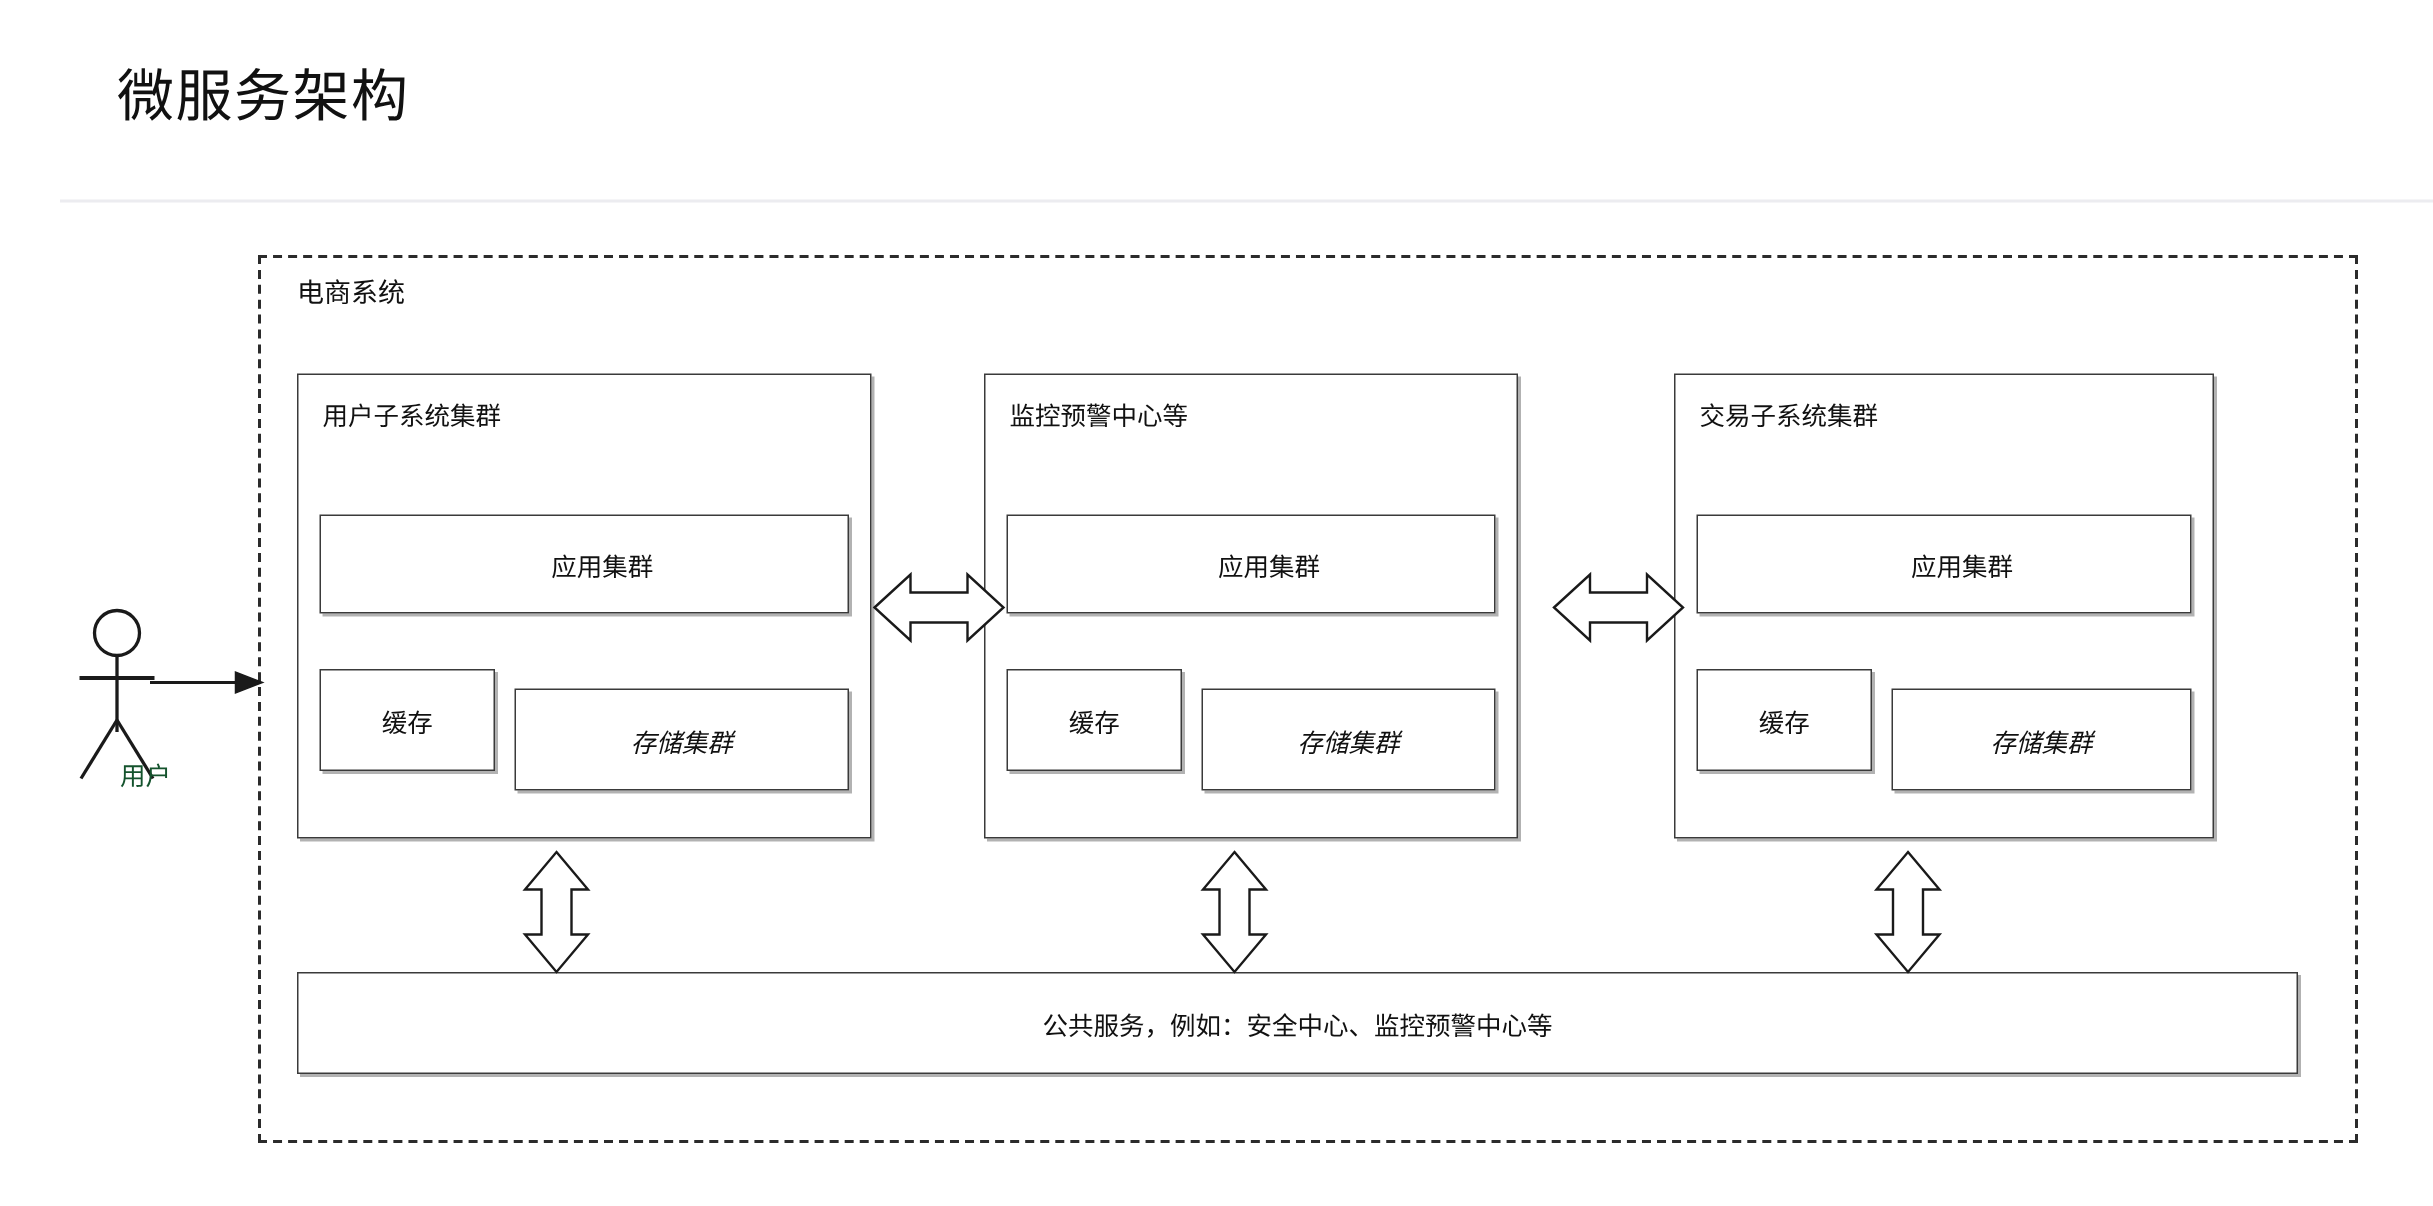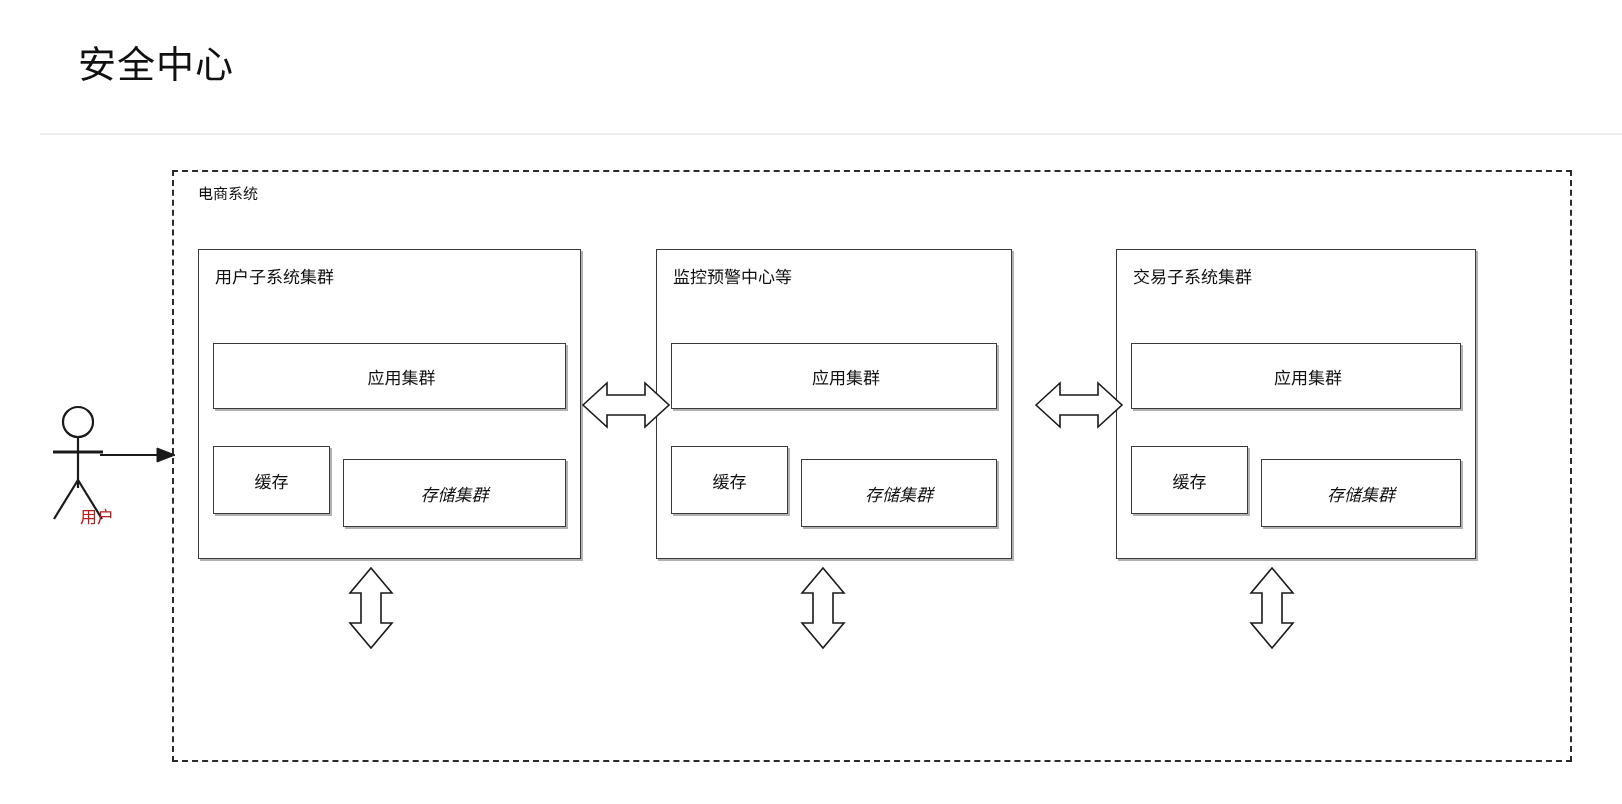"安全中心" div { text: 安全中心 -> 微服务架构 }
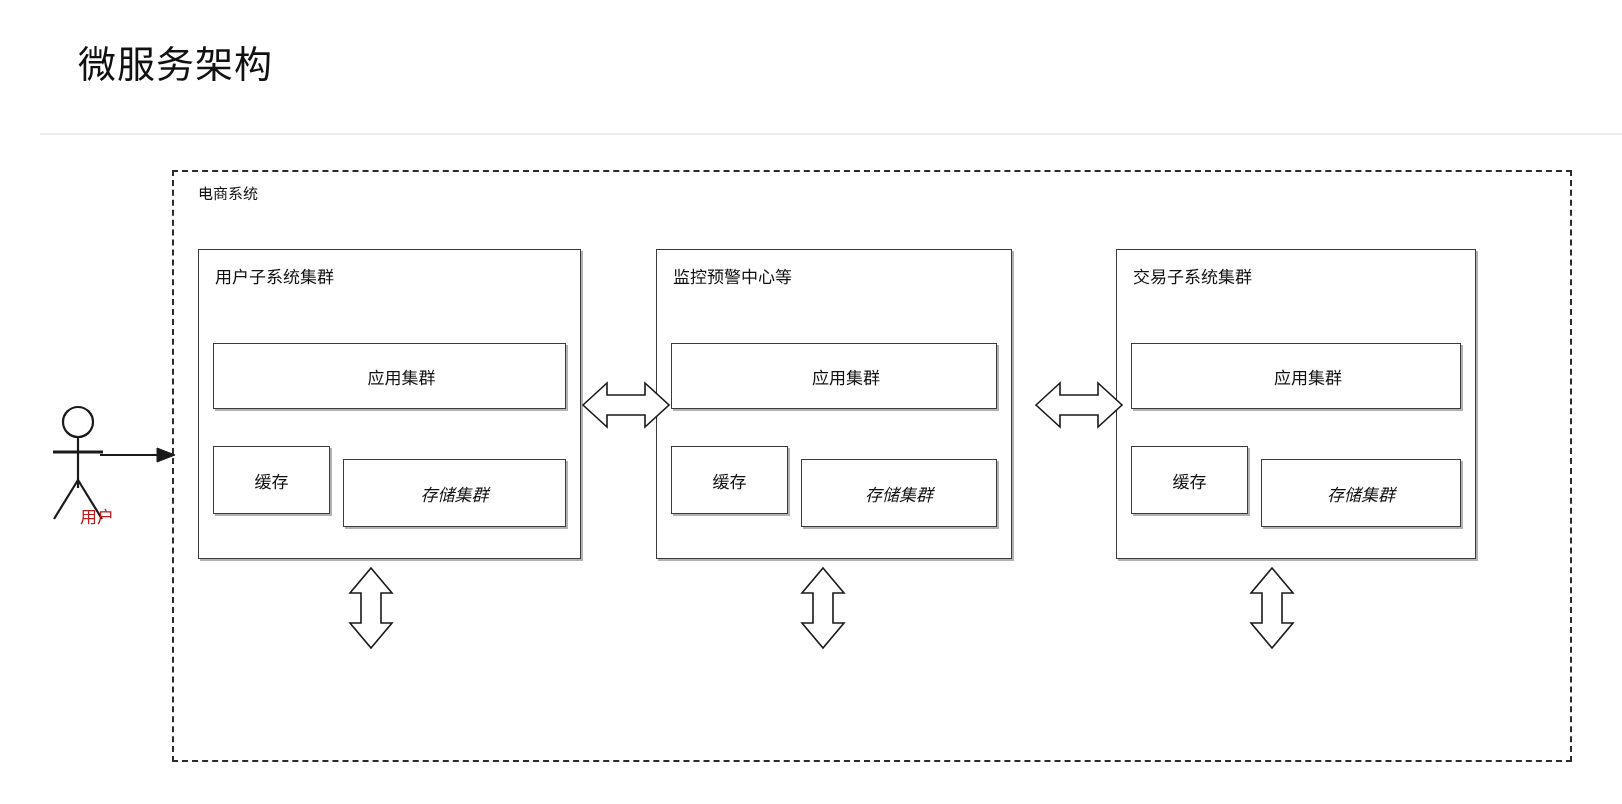"电商系统" #system-boundary-label { font-size: 15px -> 18px }
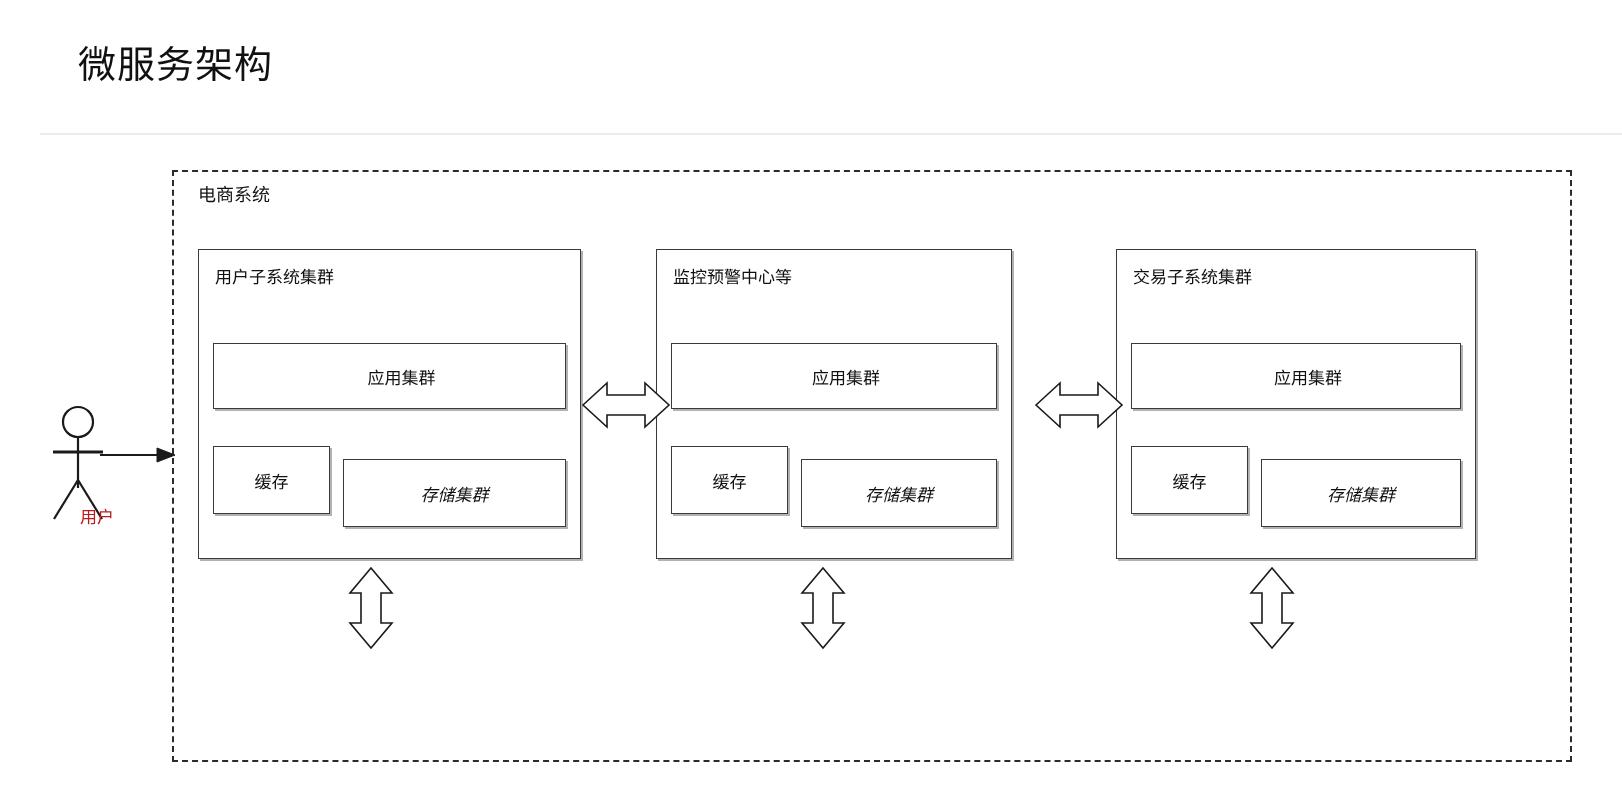"用户" #actor-label { color: #b91c1c -> #14532d }
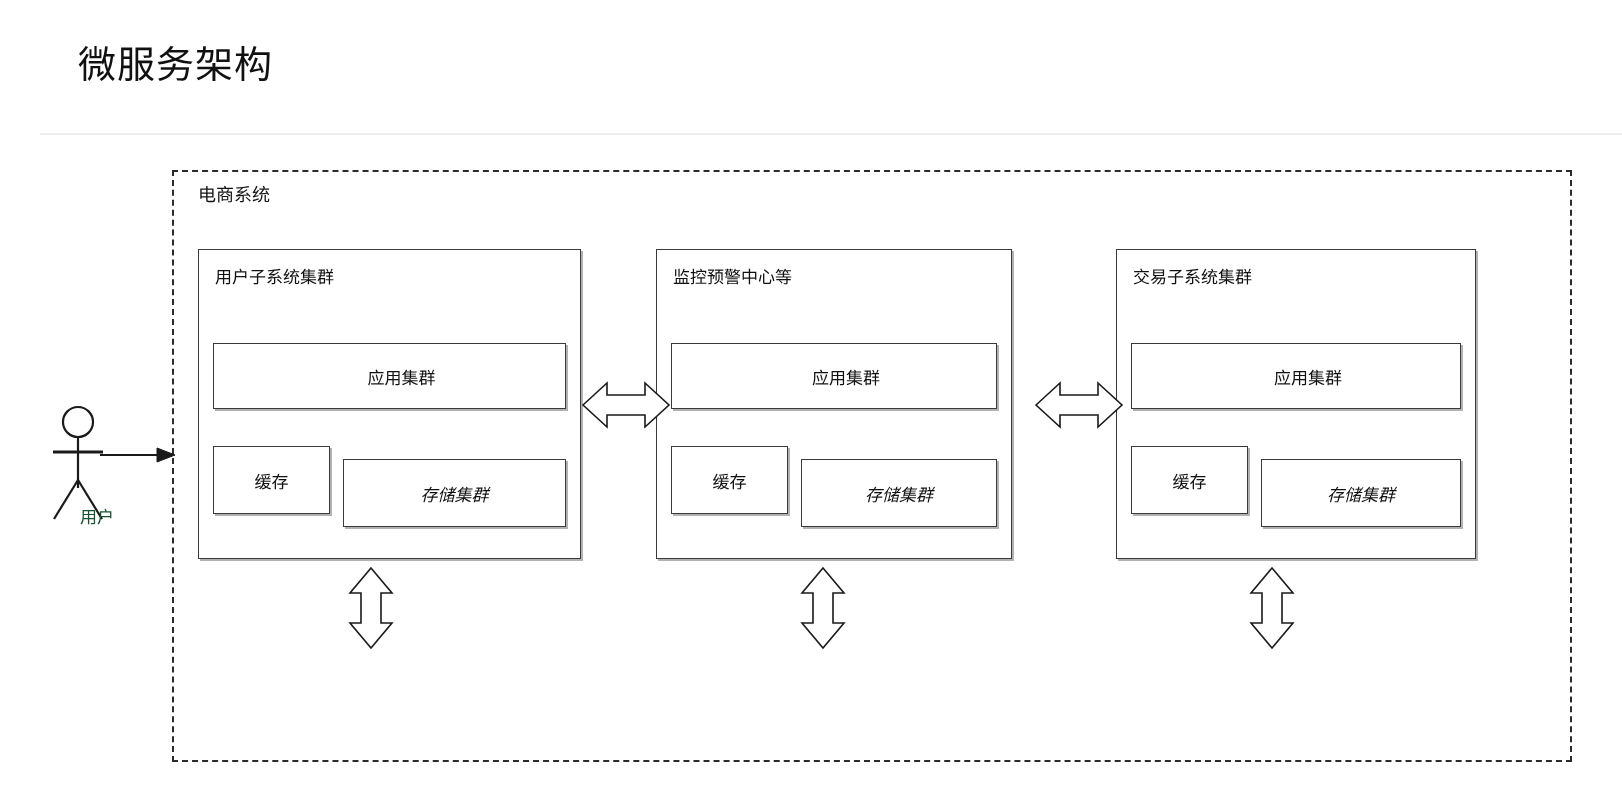"公共服务，例如：安全中心、监控预警中心等" div { html: none -> <div>公共服务，例如：安全中心、监控预警中心等</div> }
